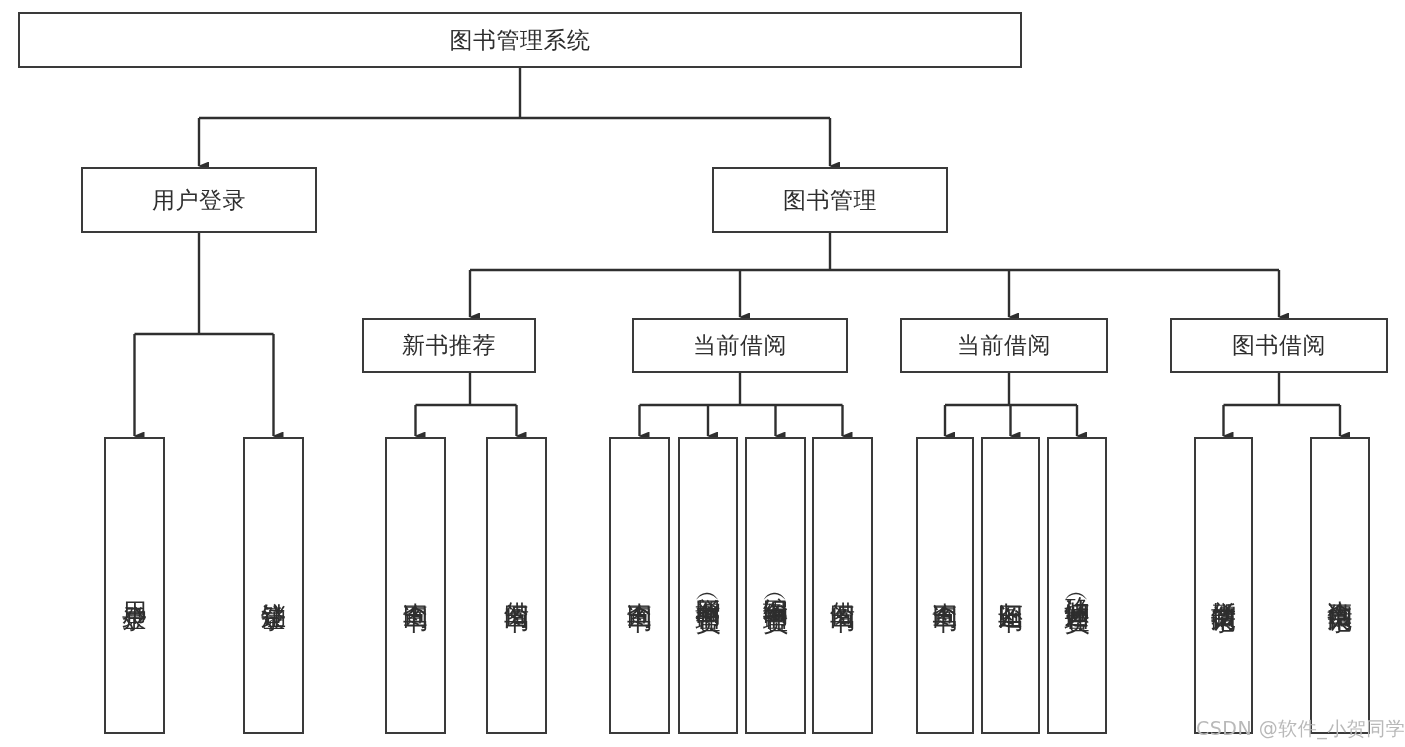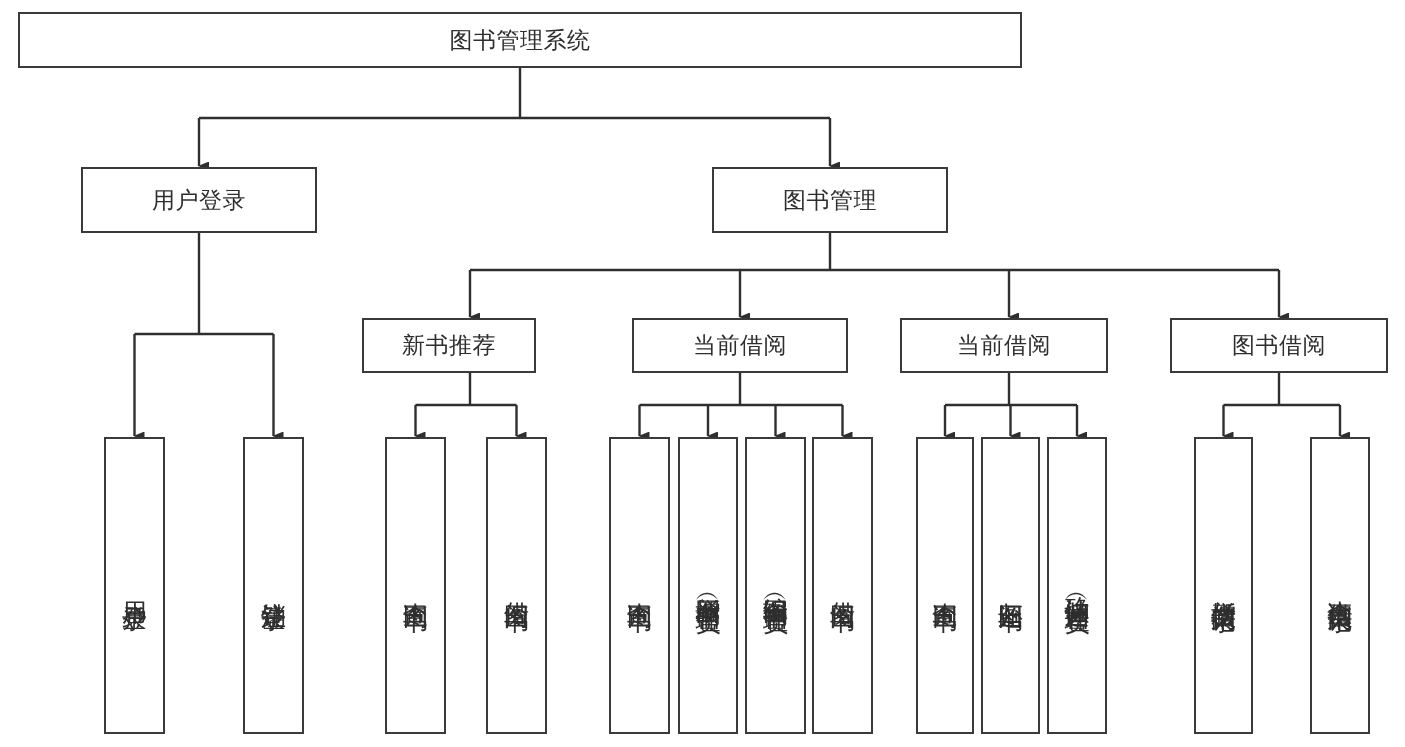"CSDN @软件_小贺同学" div.watermark { html: none -> <div>CSDN @软件_小贺同学</div> }
